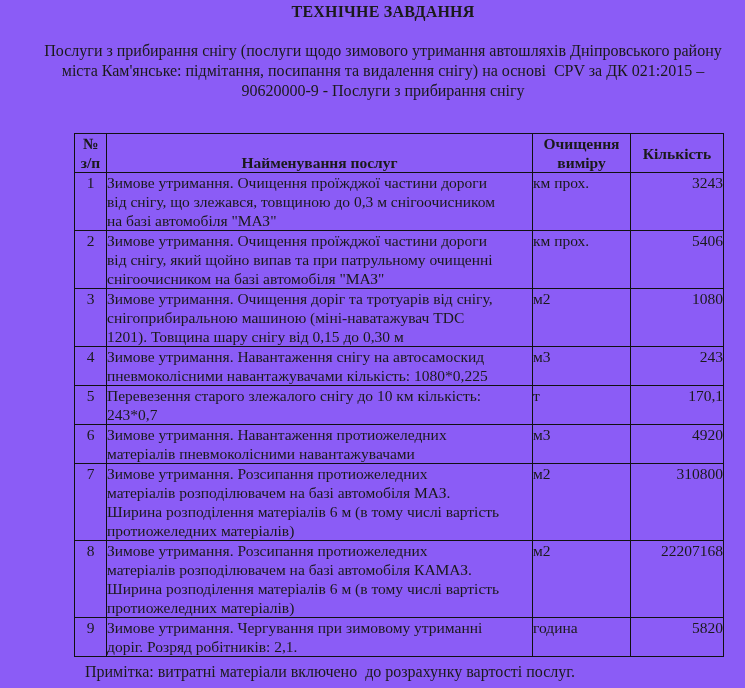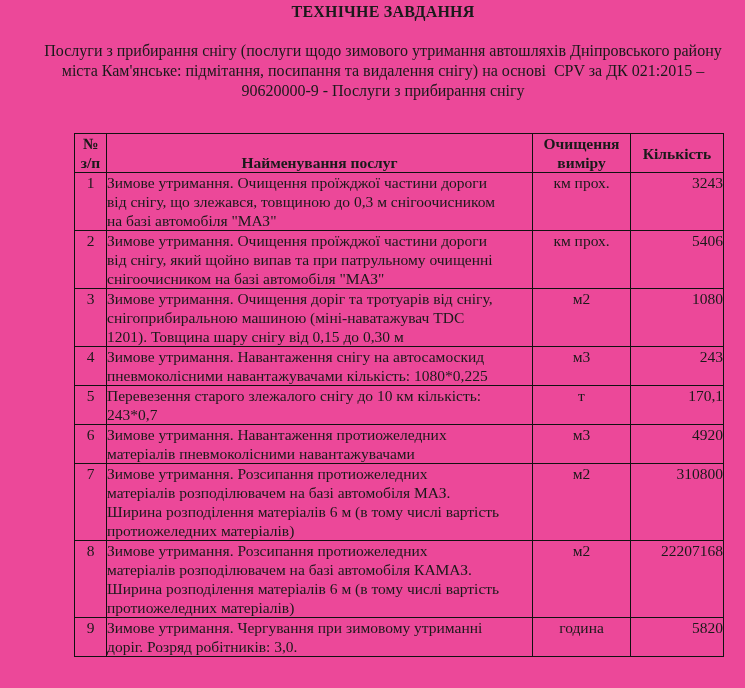"ТЕХНІЧНЕ ЗАВДАННЯ" .page { background: #ec4899 -> #8b5cf6 }
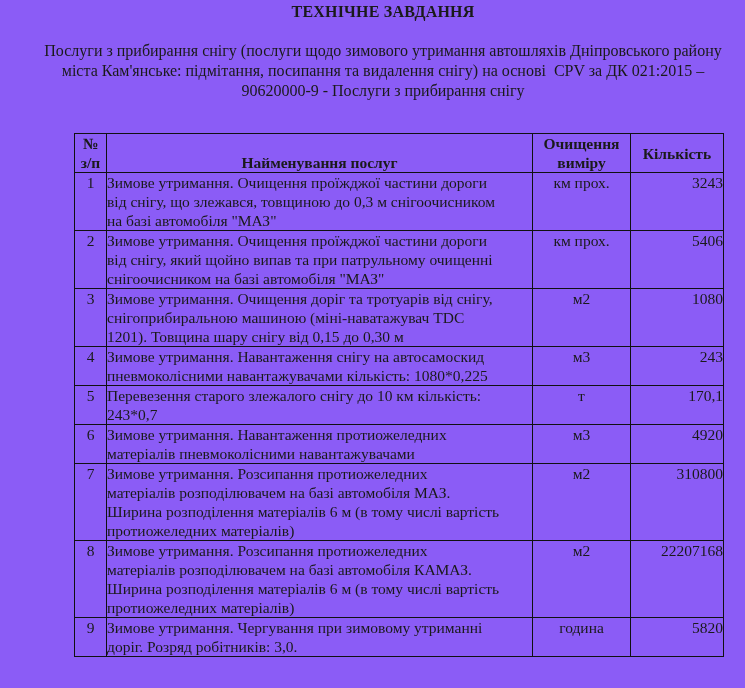"км прох." td.c-unit { text-align: center -> left }
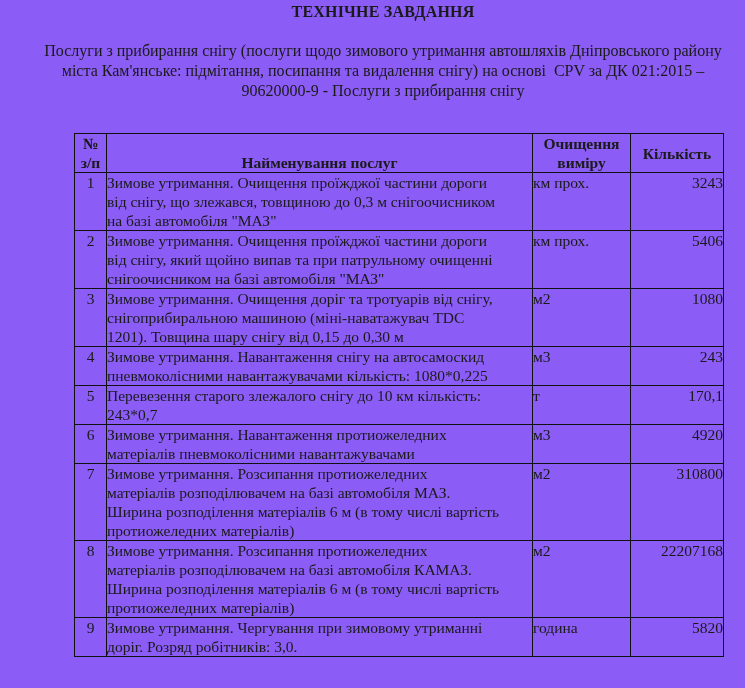"Зимове утримання. Чергування при" td.c-name { text: 3,0 -> 2,1 }
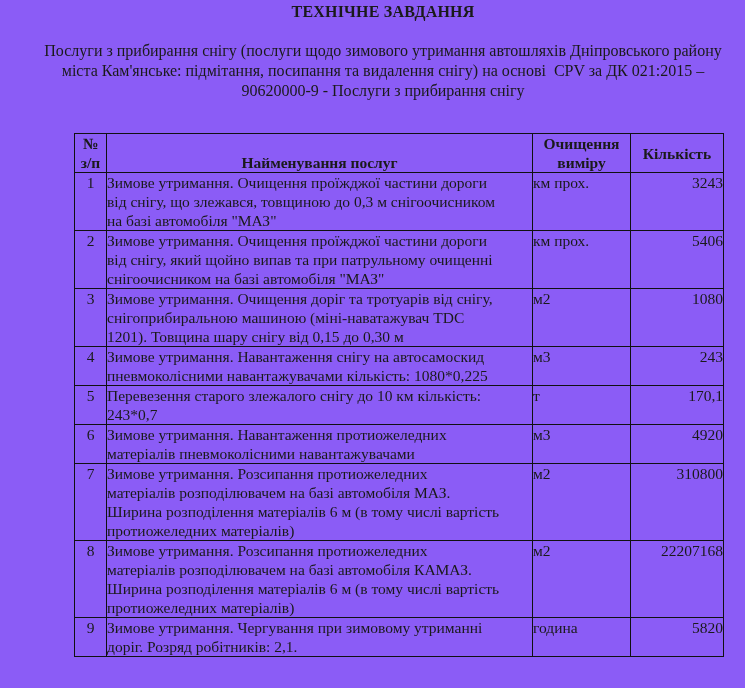"Примітка: витратні матеріали включено до" div.note { html: none -> <div>Примітка: витратні матеріали включено до розрахунку вартості послуг.</div> }
